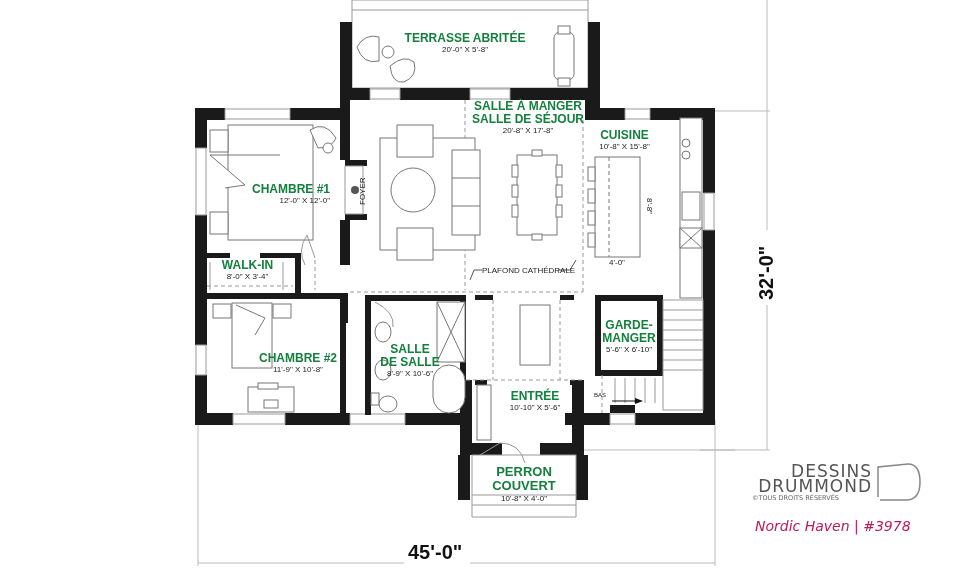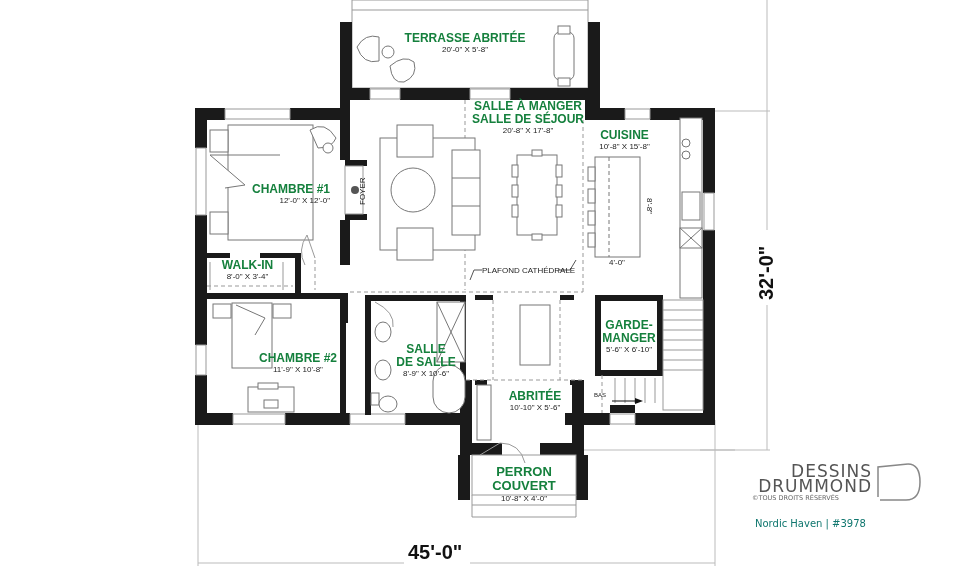"SALLE" div.lbl { margin-left: 16px -> none }
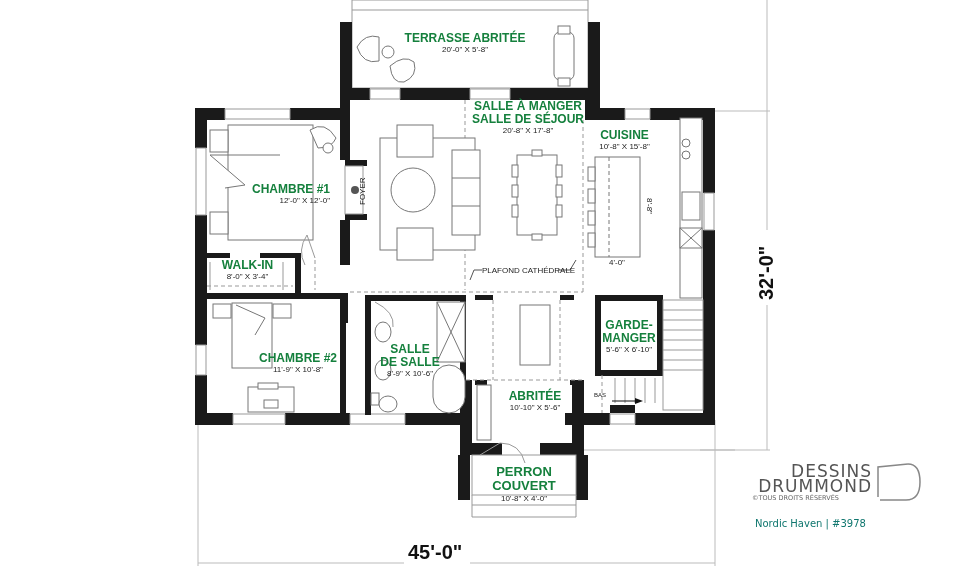"ABRITÉE" span.room-name { text: ABRITÉE -> ENTRÉE }
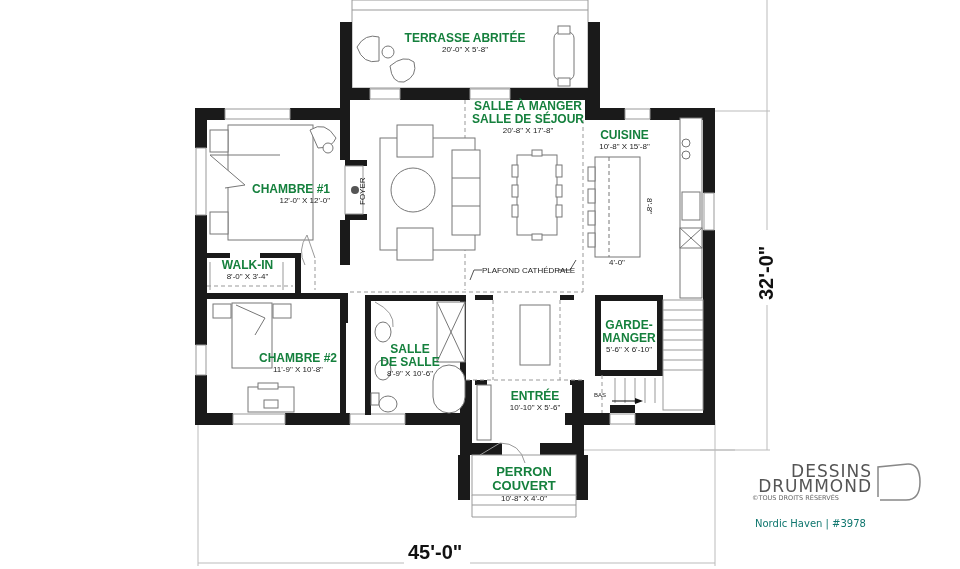"Nordic Haven | #3978" .plan-title { color: #0f766e -> #be185d; font-size: 10px -> 14px; font-style: none -> italic }
